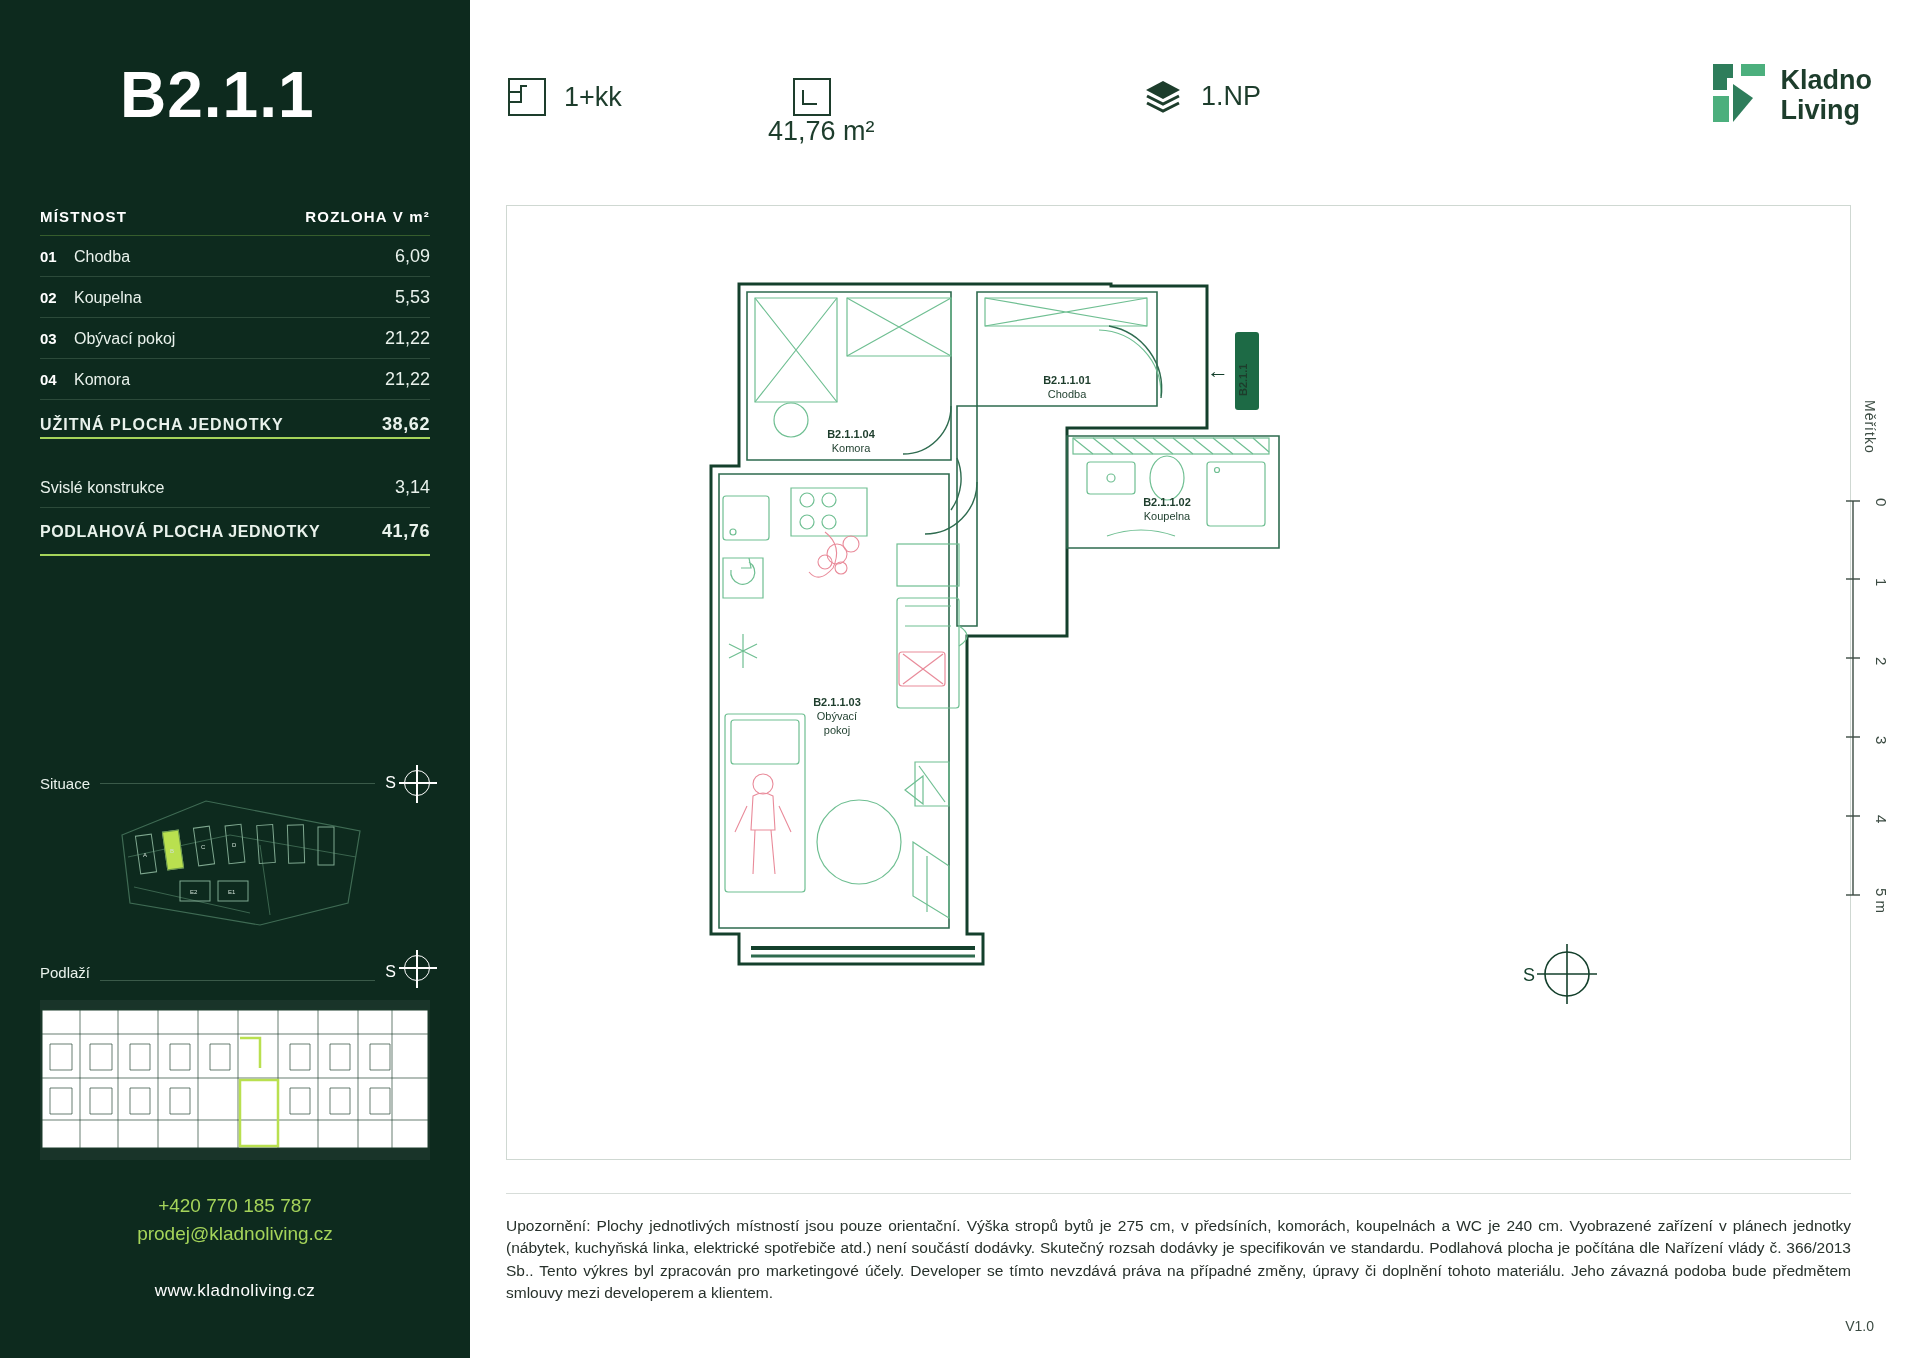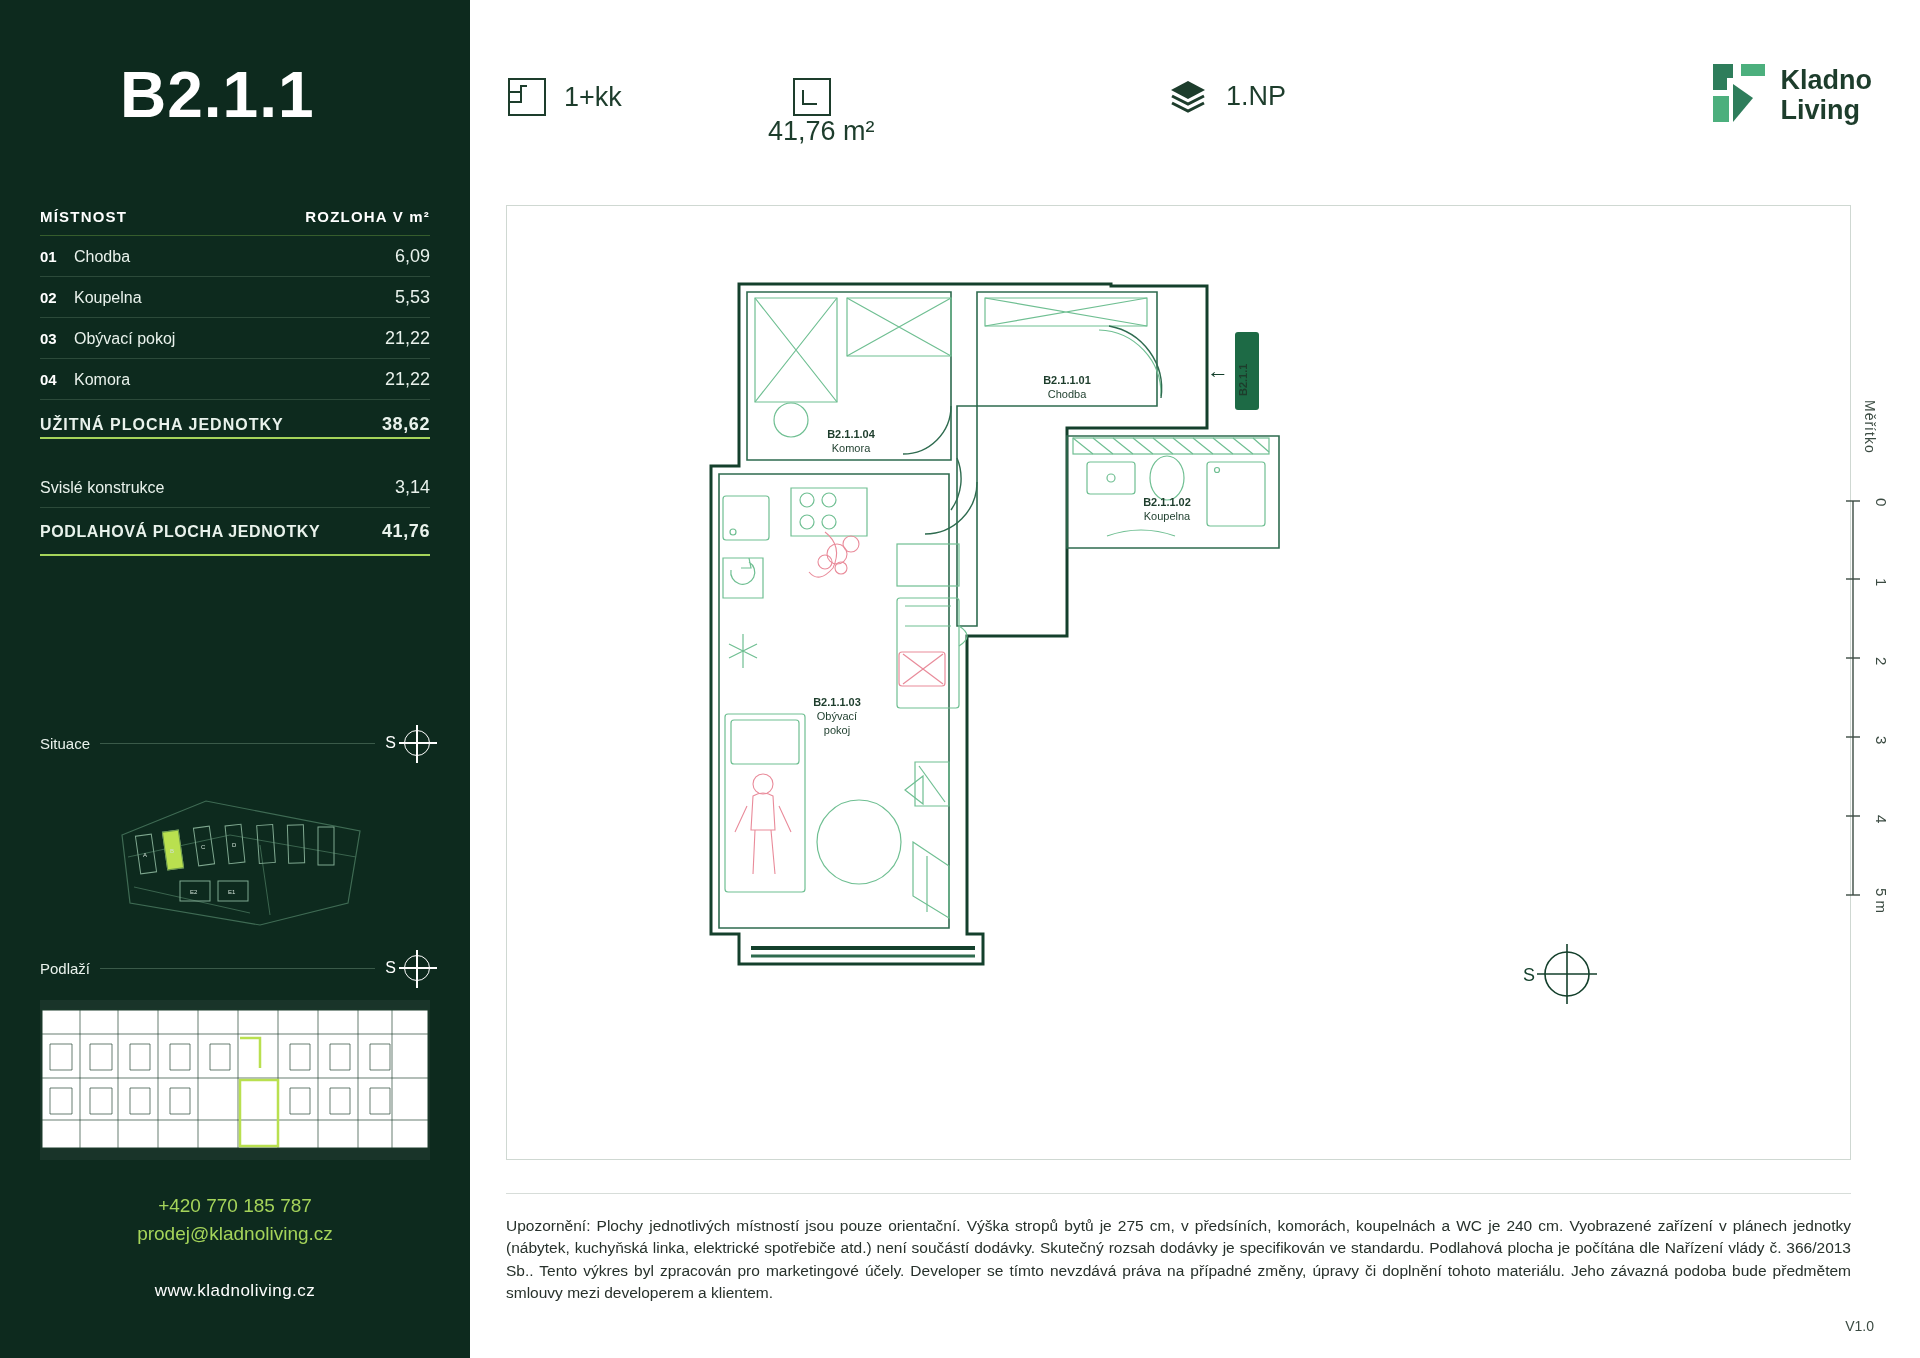"1.NP" #hdr-floor { left: 1168px -> 1143px }
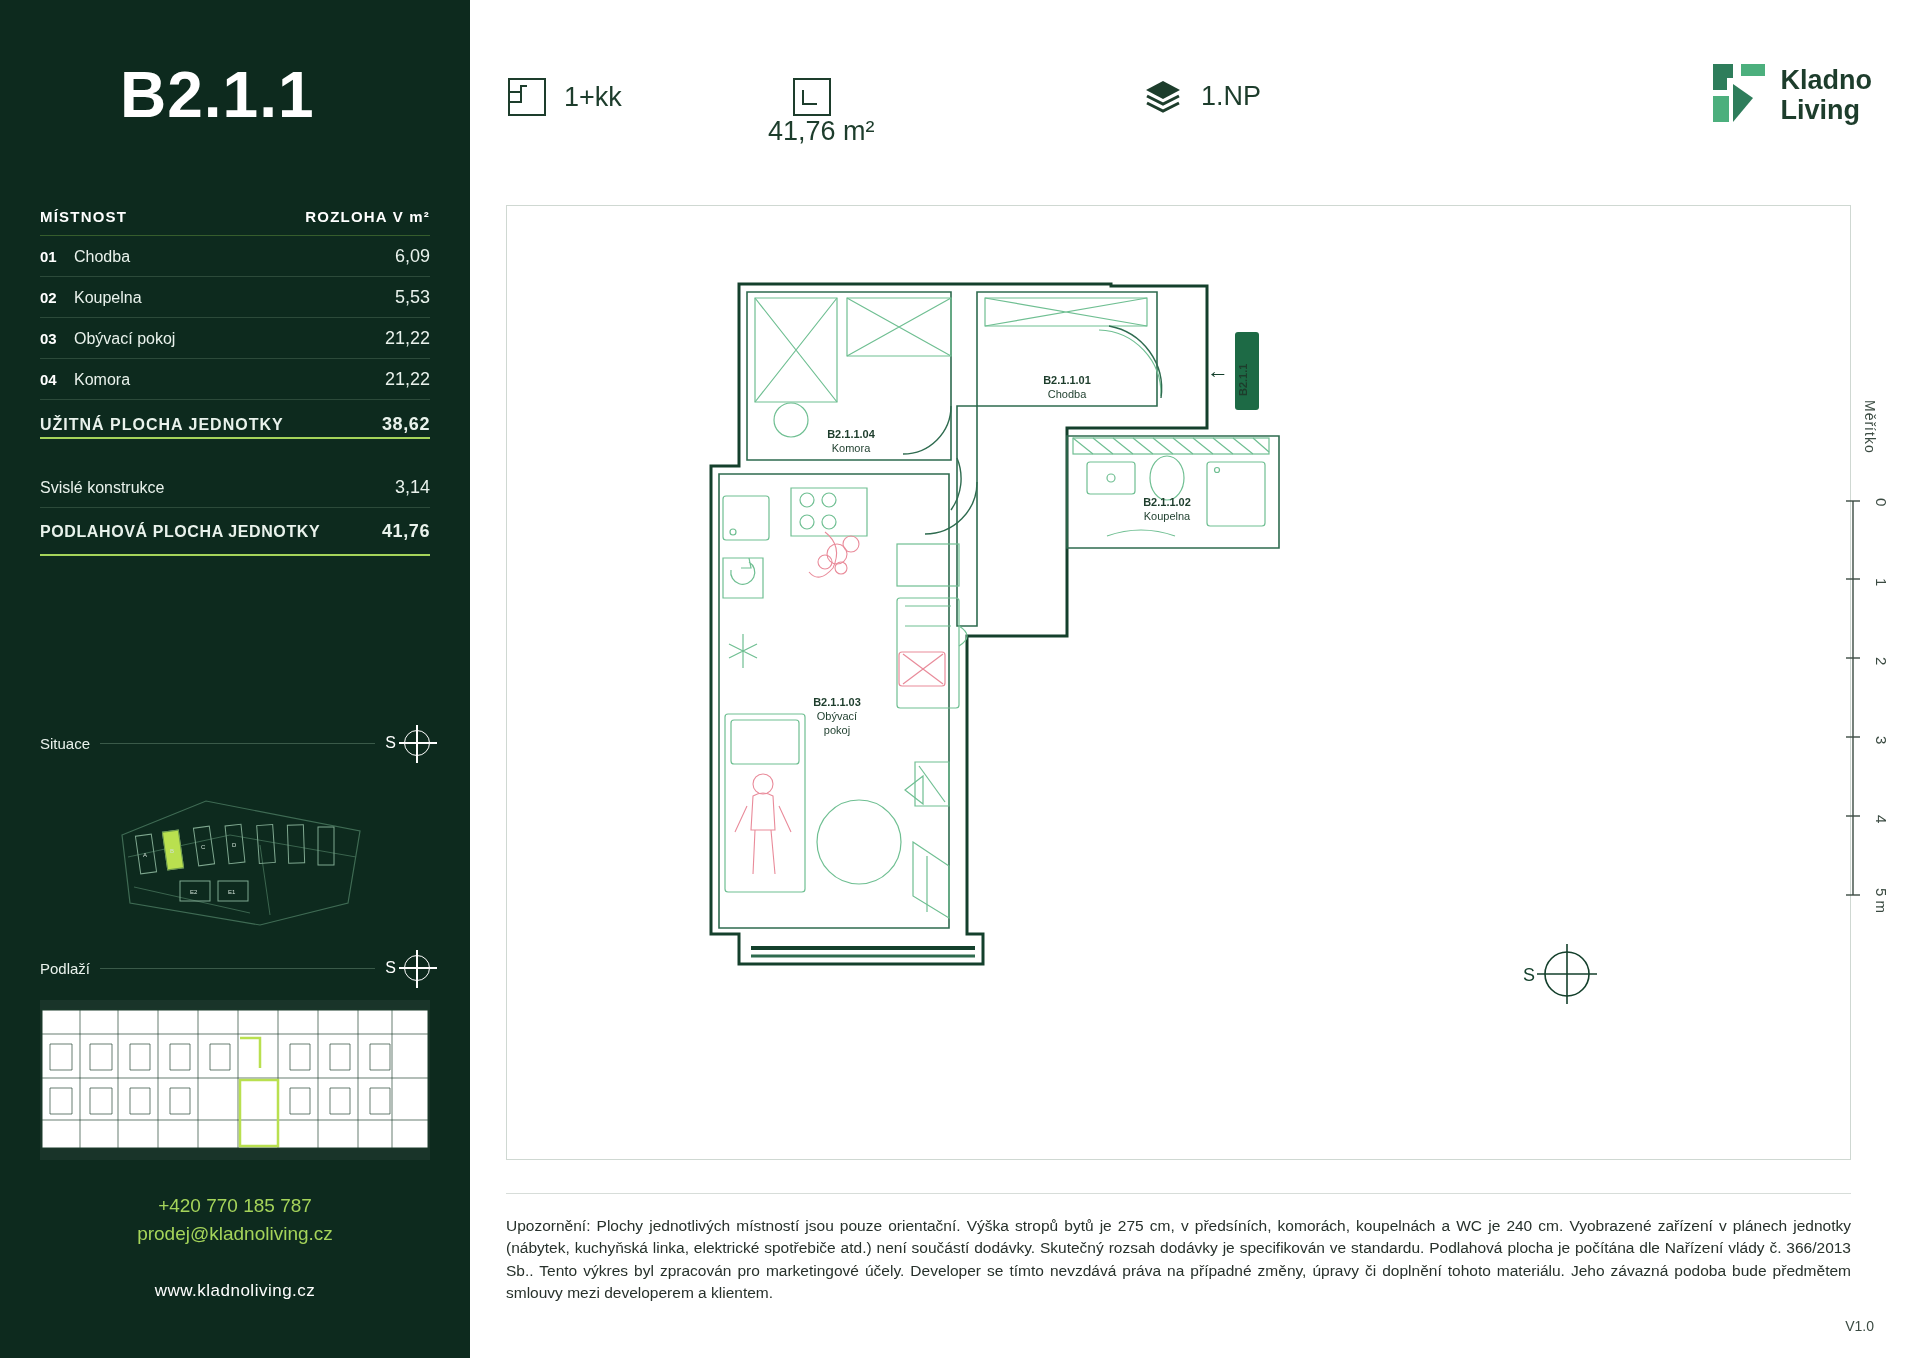"Situace" #situace-head { top: 730px -> 770px }
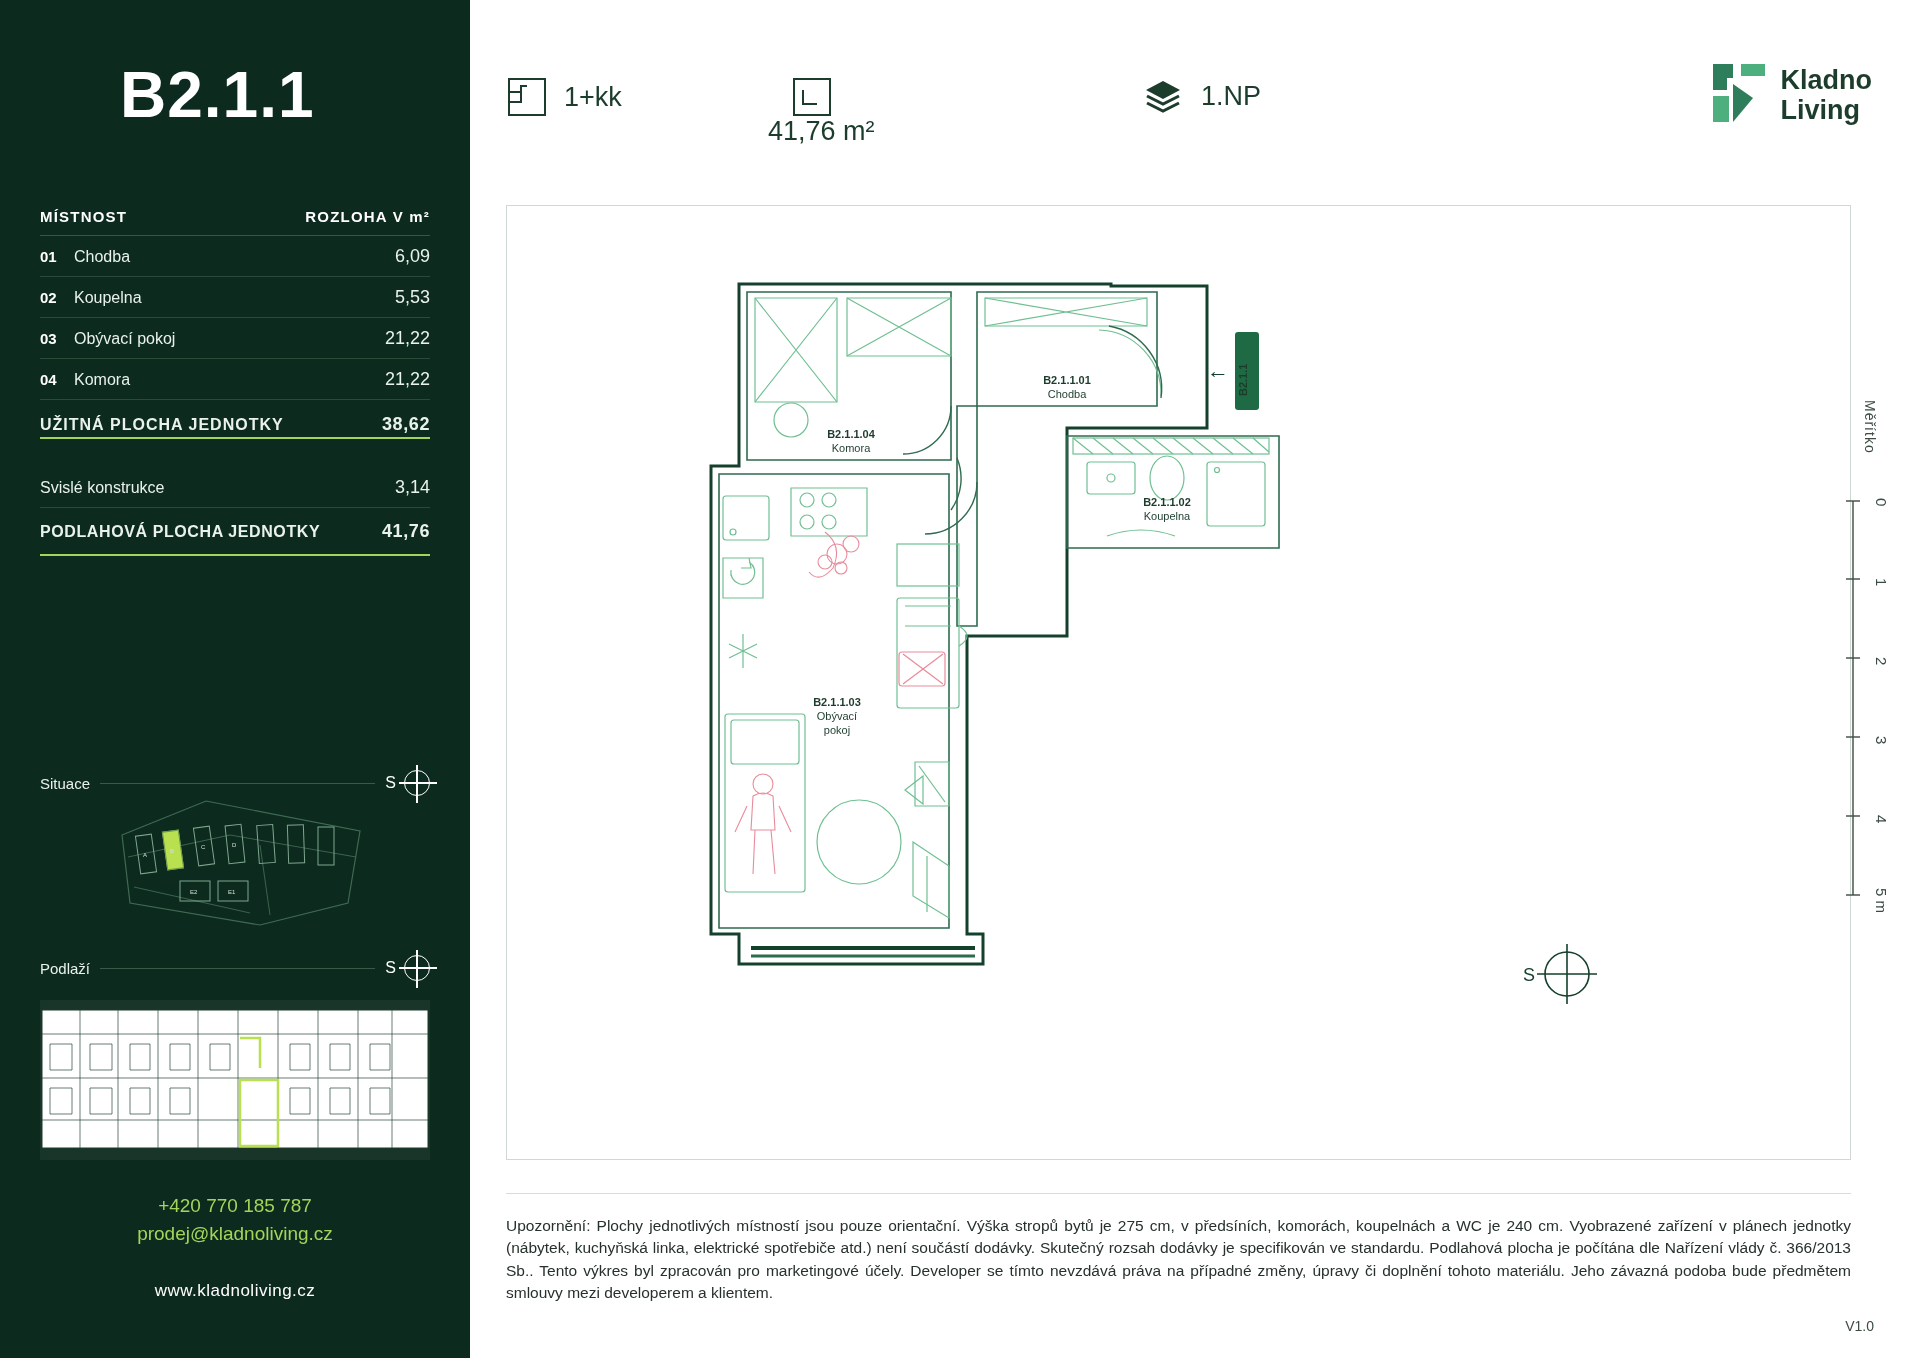"Podlaží" #podlazi-head { align-items: none -> flex-end }
